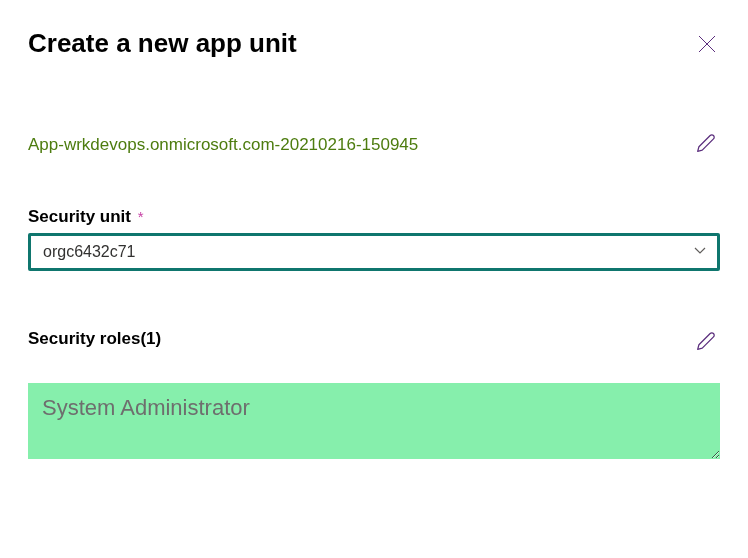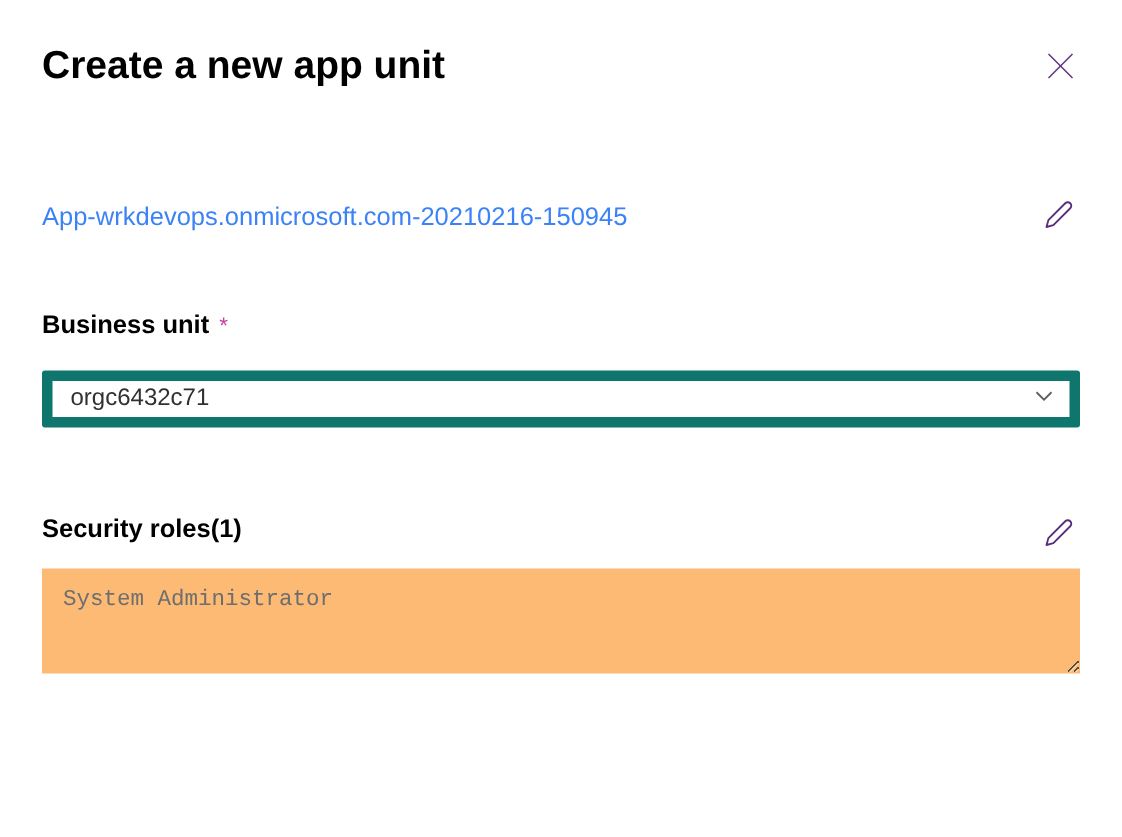"App-wrkdevops.onmicrosoft.com-20210216-1" .value-text { color: #3b82f6 -> #4d7c0f }
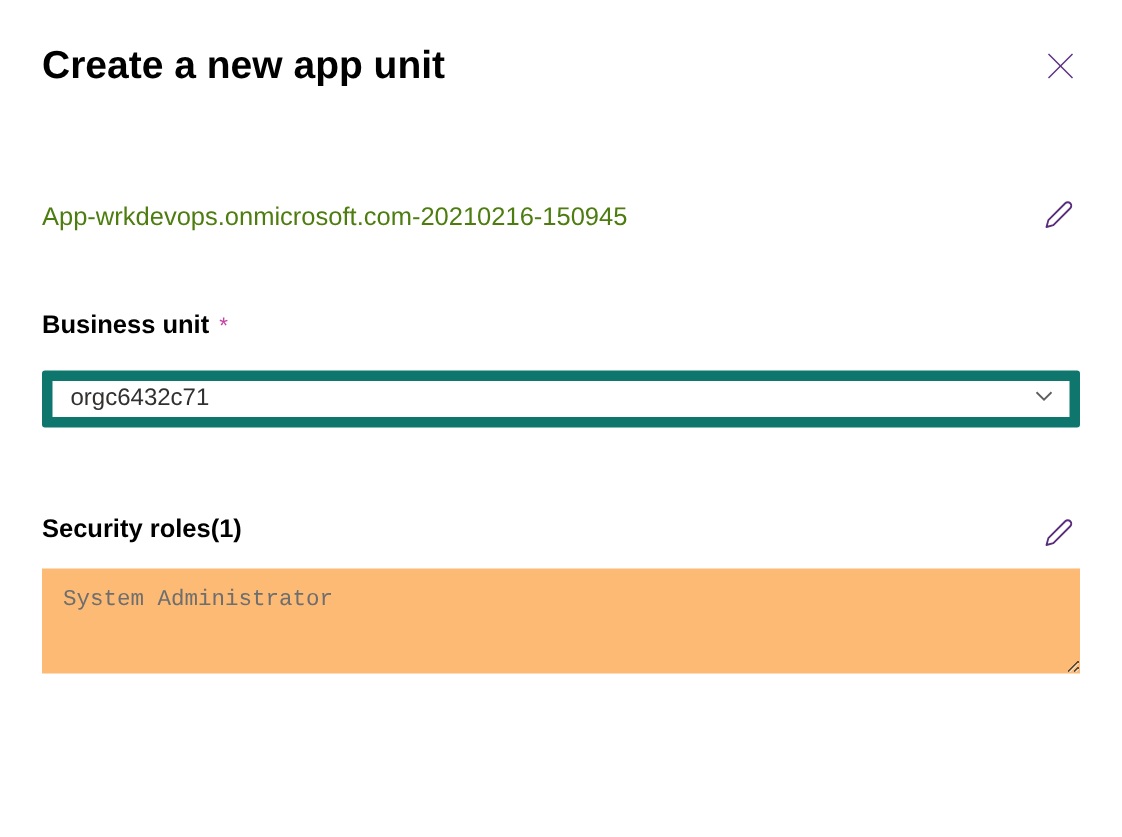"Business unit" span { text: Business -> Security }
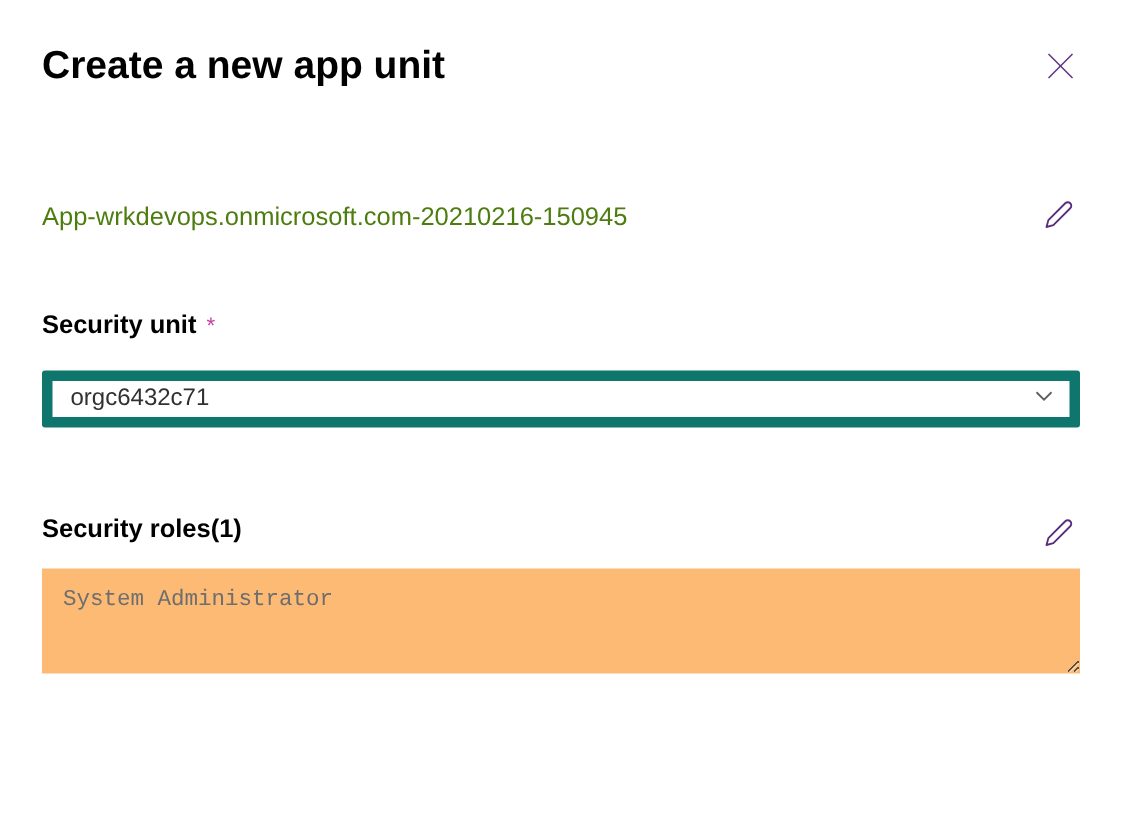"orgc6432c71" .select-box { border: 7px solid #0f766e -> 3px solid #0f766e; margin-top: 20px -> 6px }
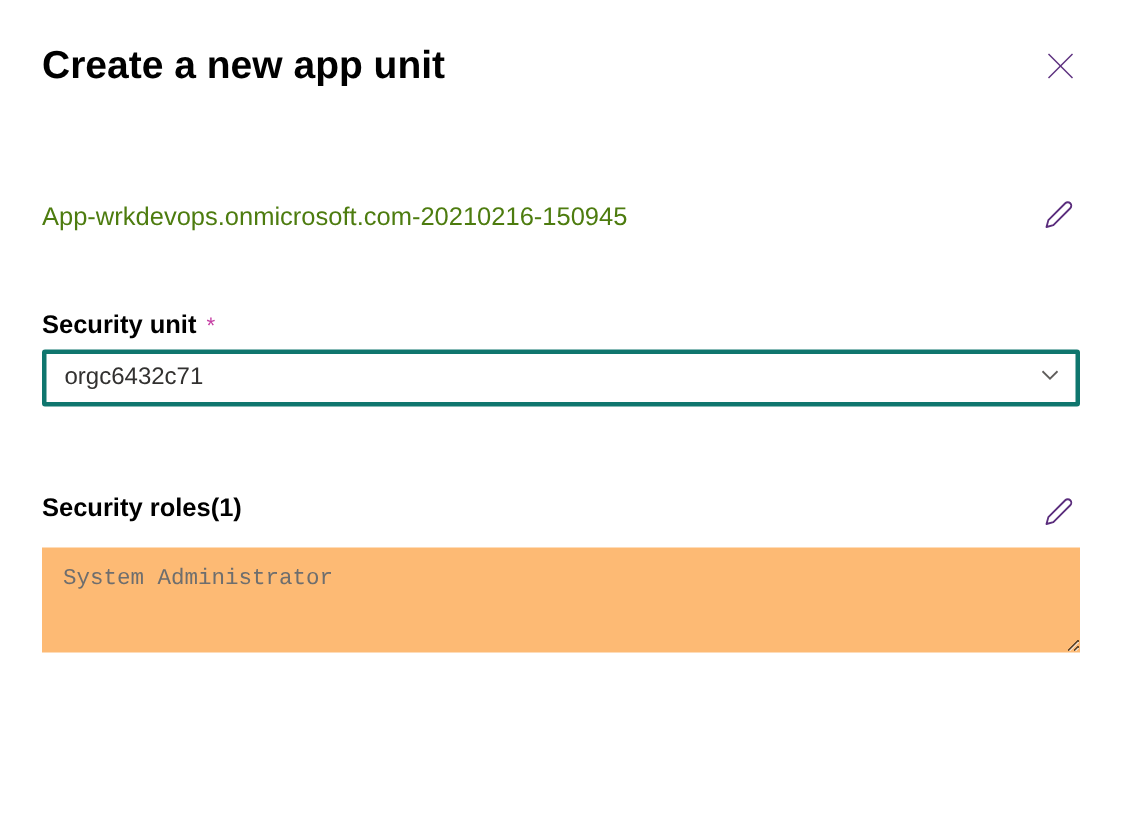"Security roles(1)" .section-header { margin-bottom: 10px -> 28px }
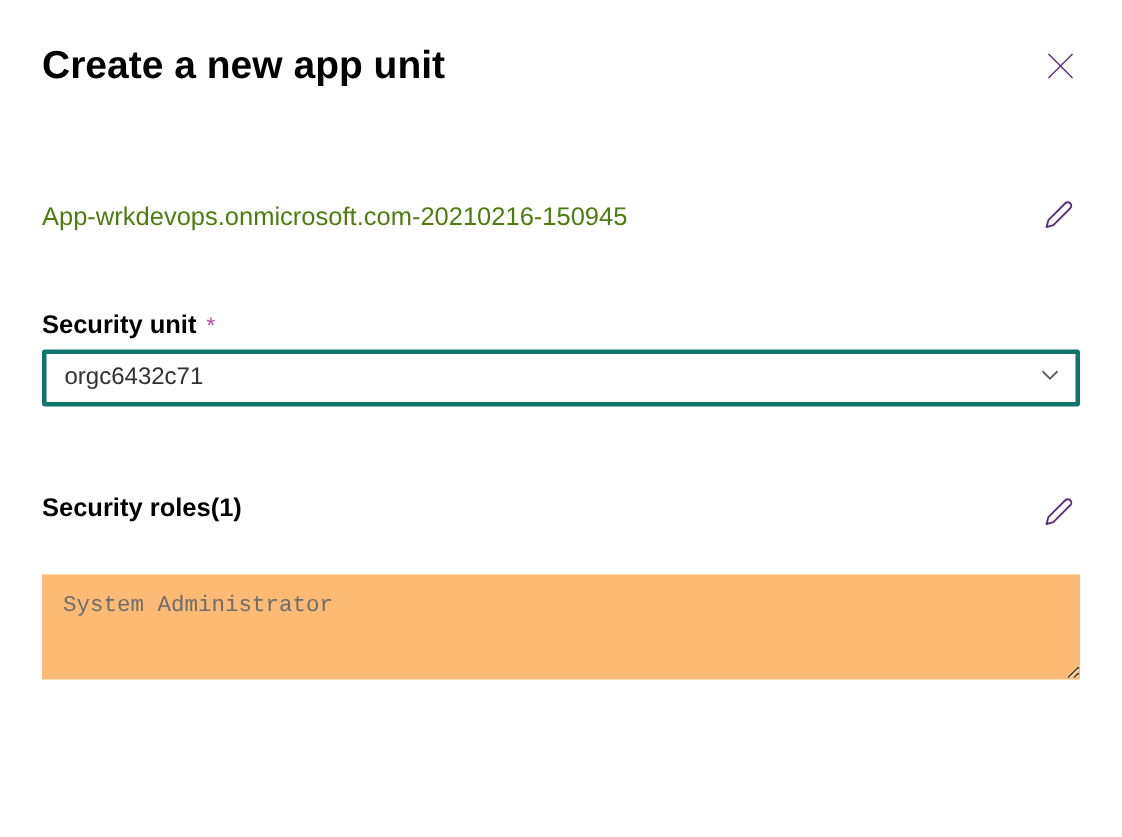"System Administrator" .roles-box { background: #fdba74 -> #86efac; font-family: Liberation Mono, monospace -> Liberation Sans, sans-serif; font-size: 15px -> 22px }
